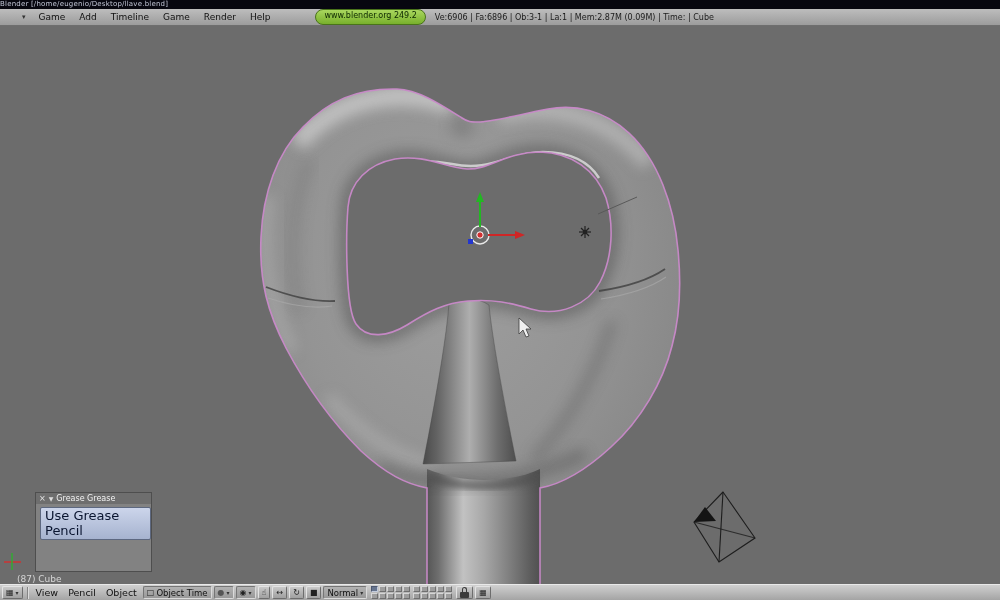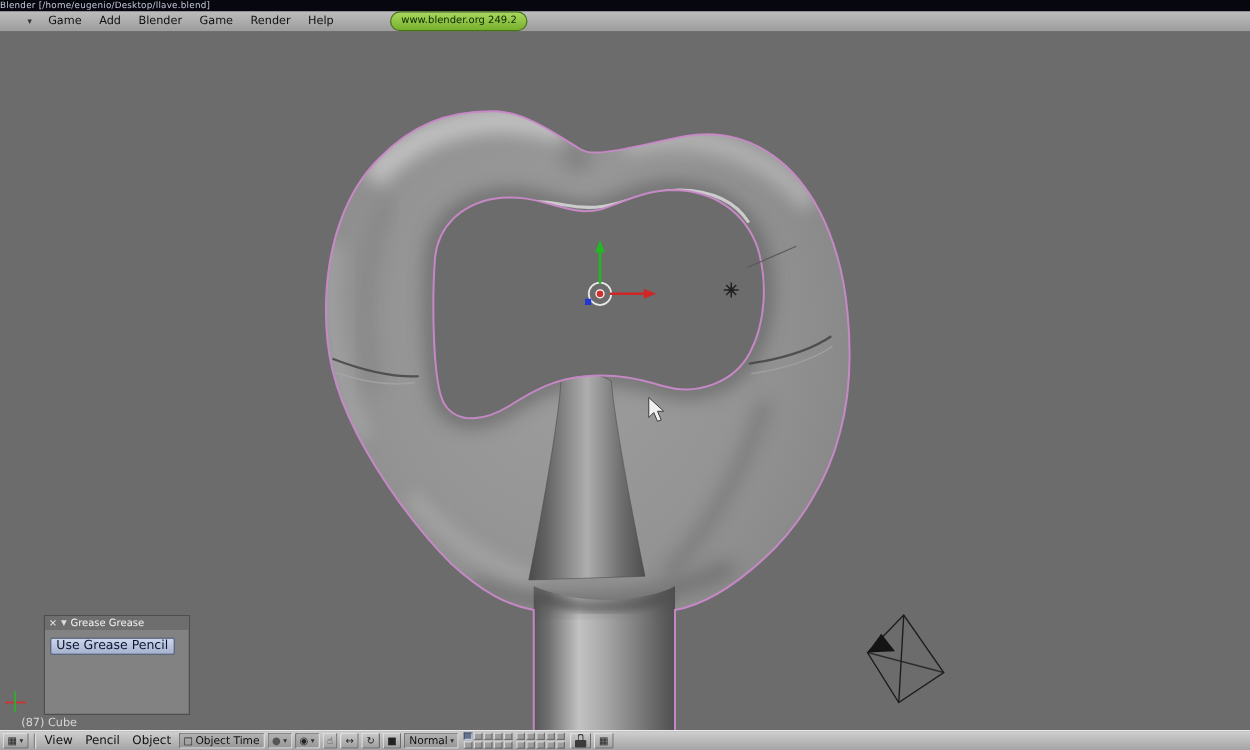"Blender" span.menu-item { text: Blender -> Timeline }
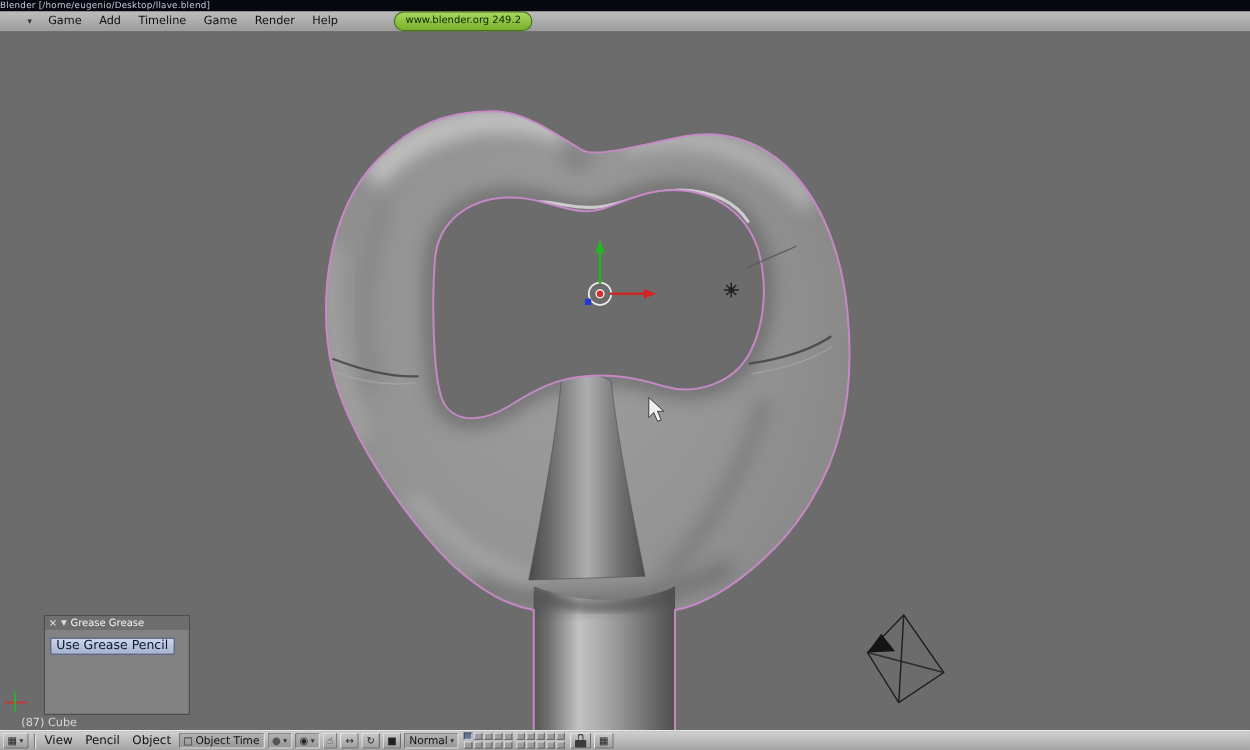"Ve:6906 | Fa:6896 | Ob:3-1" span.stats { html: none -> <span>Ve:6906 | Fa:6896 | Ob:3-1 | La:1 | Mem:2.87M (0.09M) | Time: | Cube</span> }
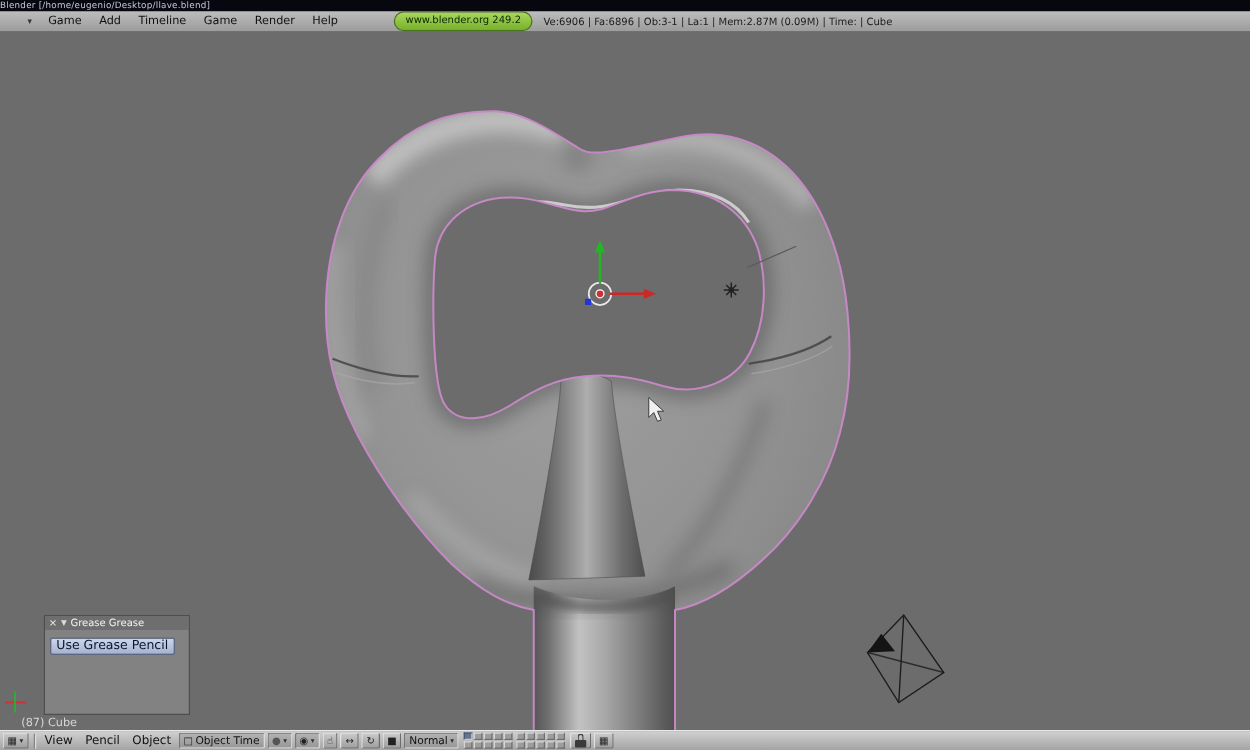"Use Grease Pencil" .gp-btn { font-size: 10px -> 13px }
